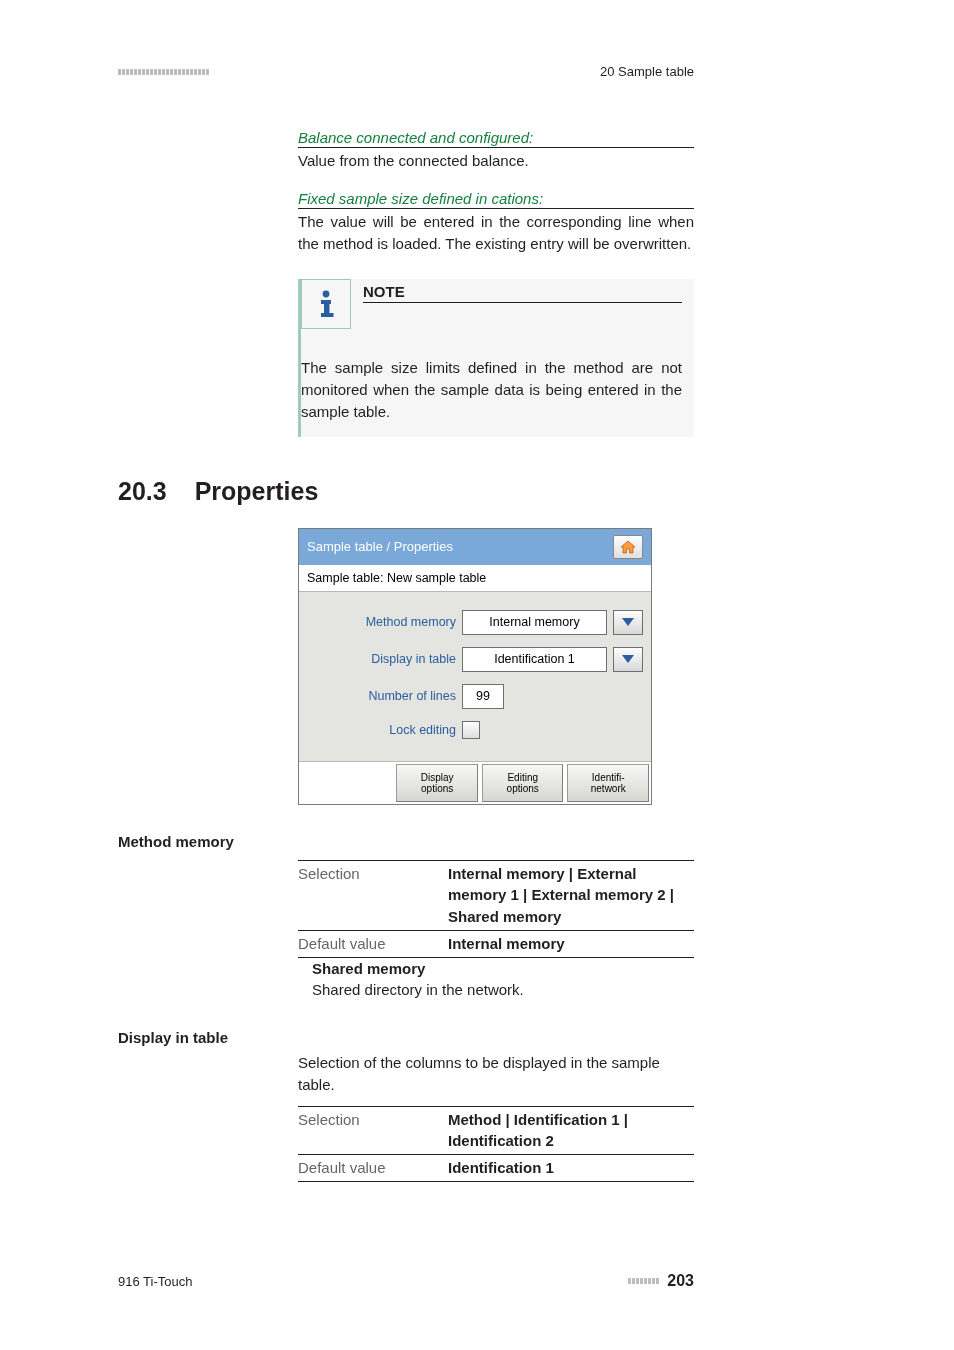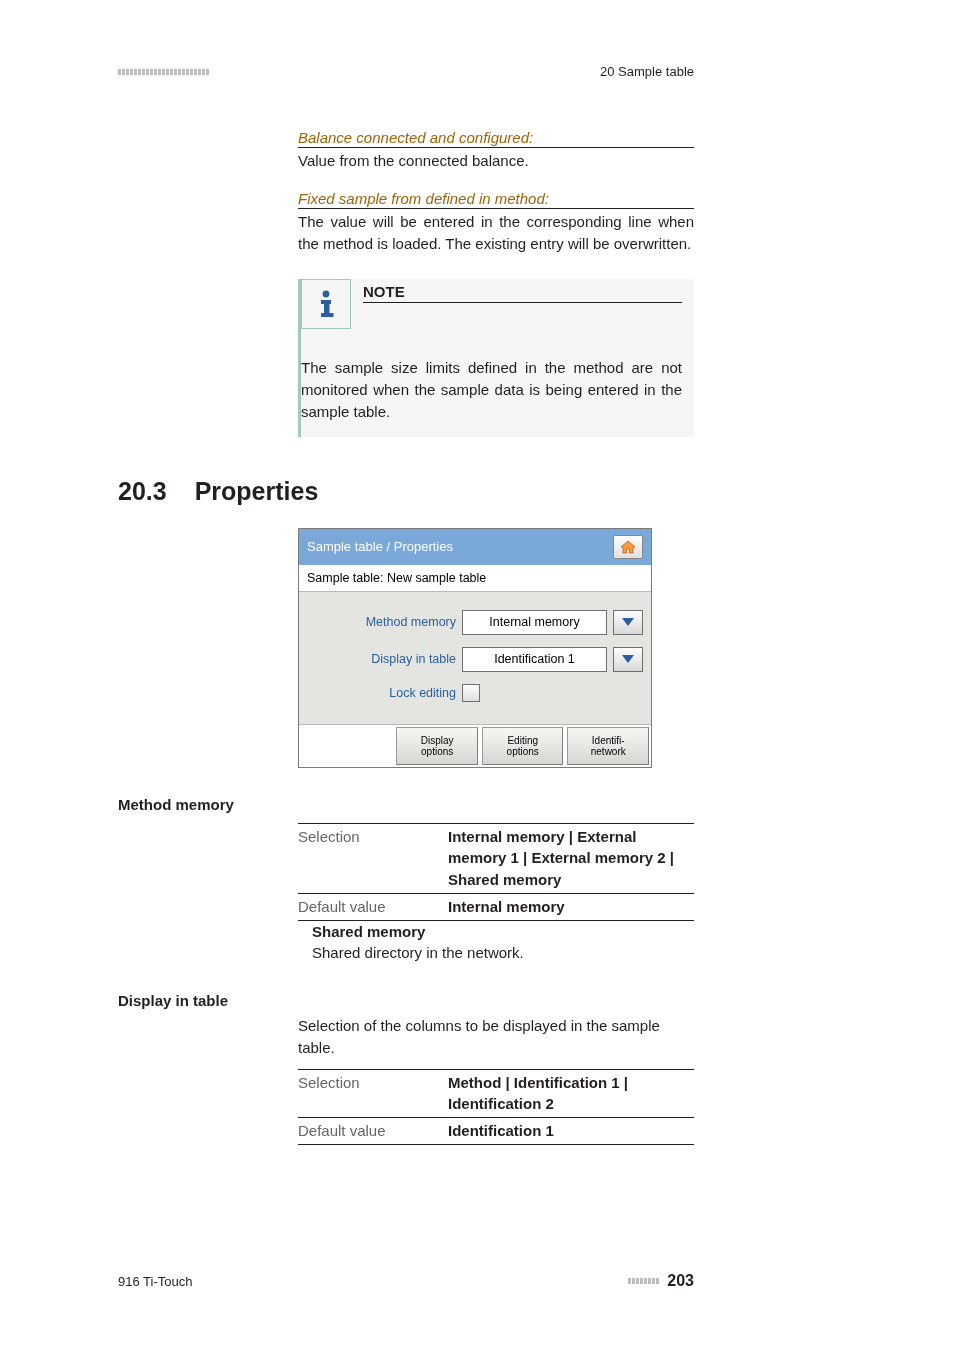"Balance connected and configured:" .def-title { color: #a16207 -> #15803d }
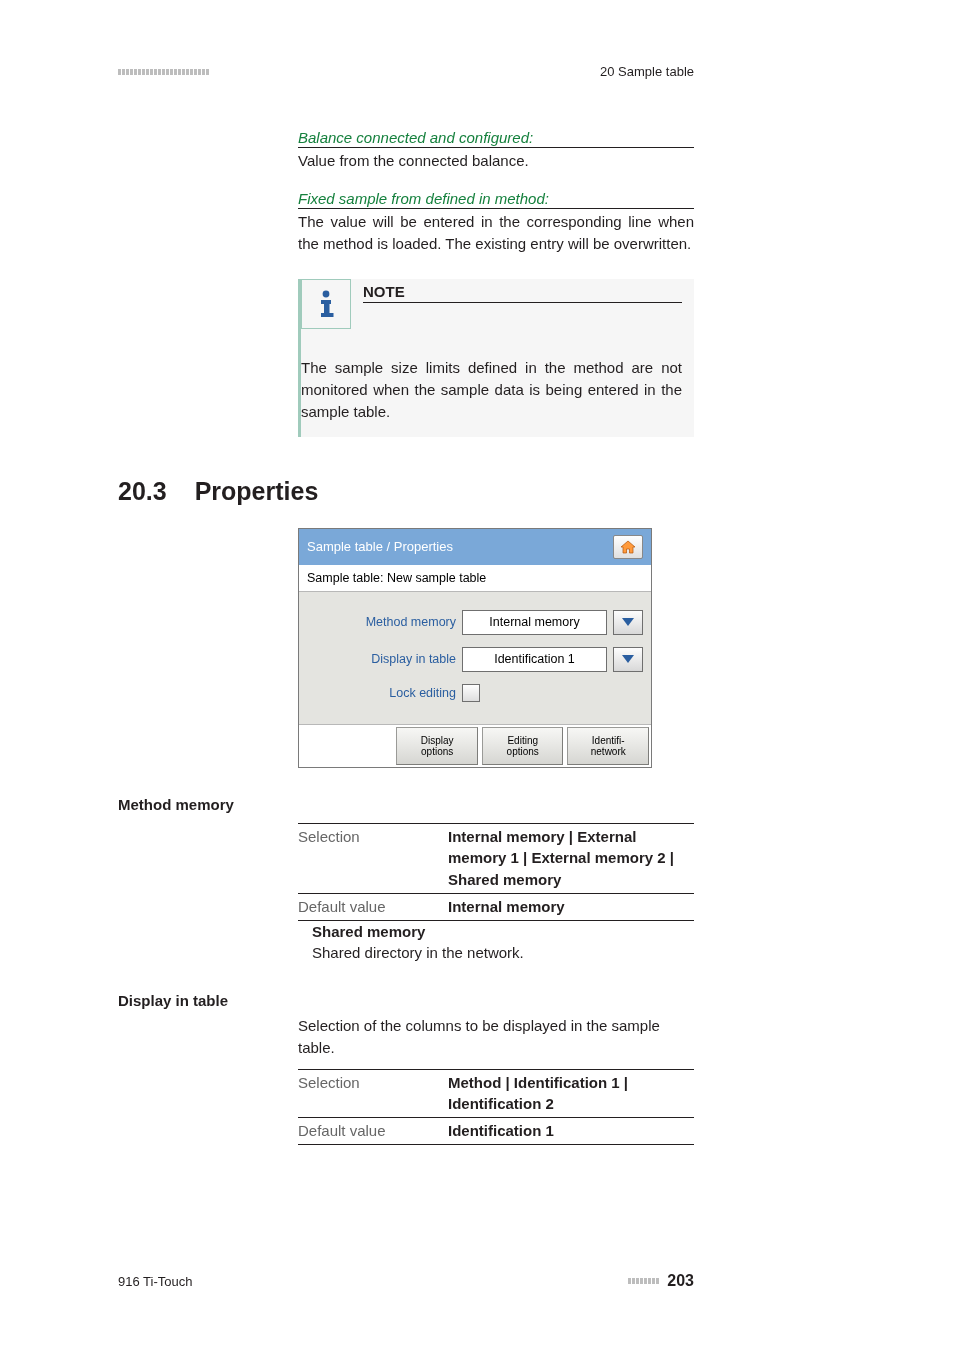"Fixed sample from defined in" div.def-title { text: from defined in method -> size defined in cations }
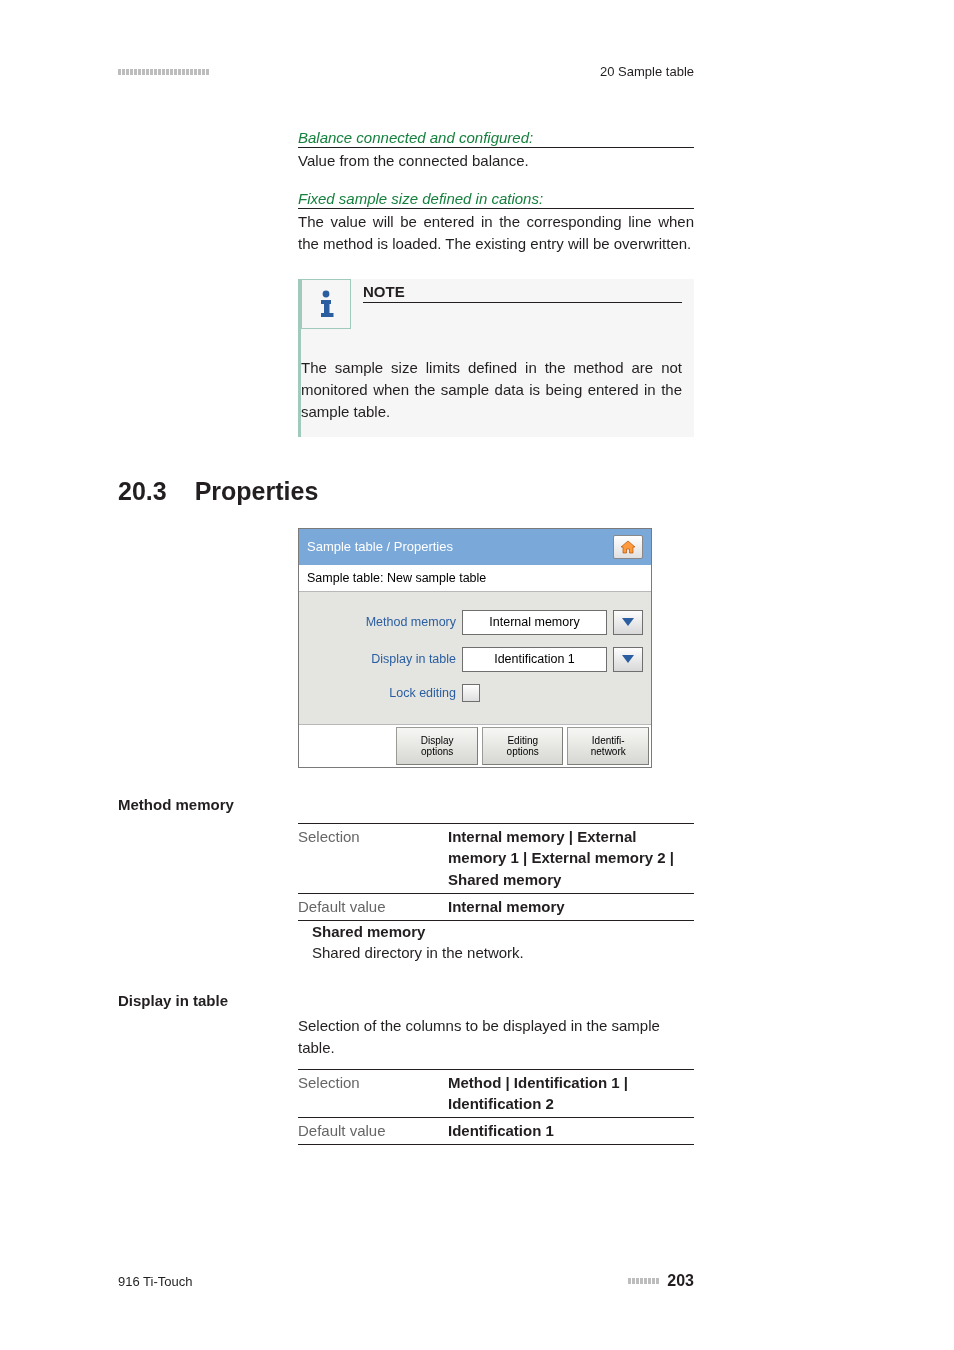"Number of lines" div.panel-row { html: none -> <div> <div>Number of lines</div> <div>99</div> </div> }
